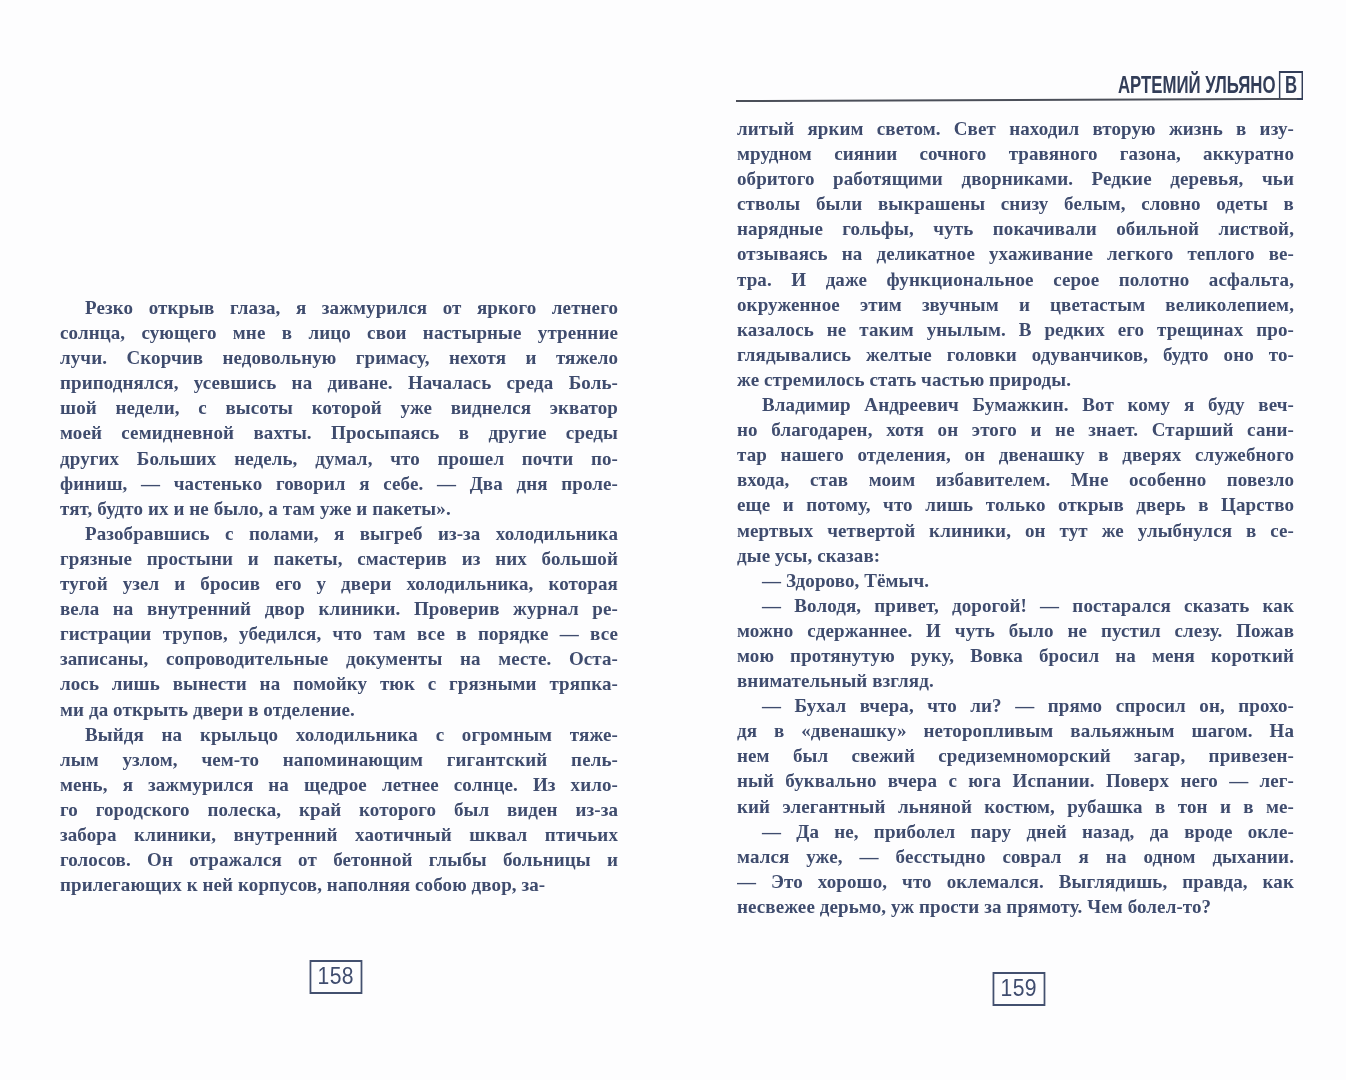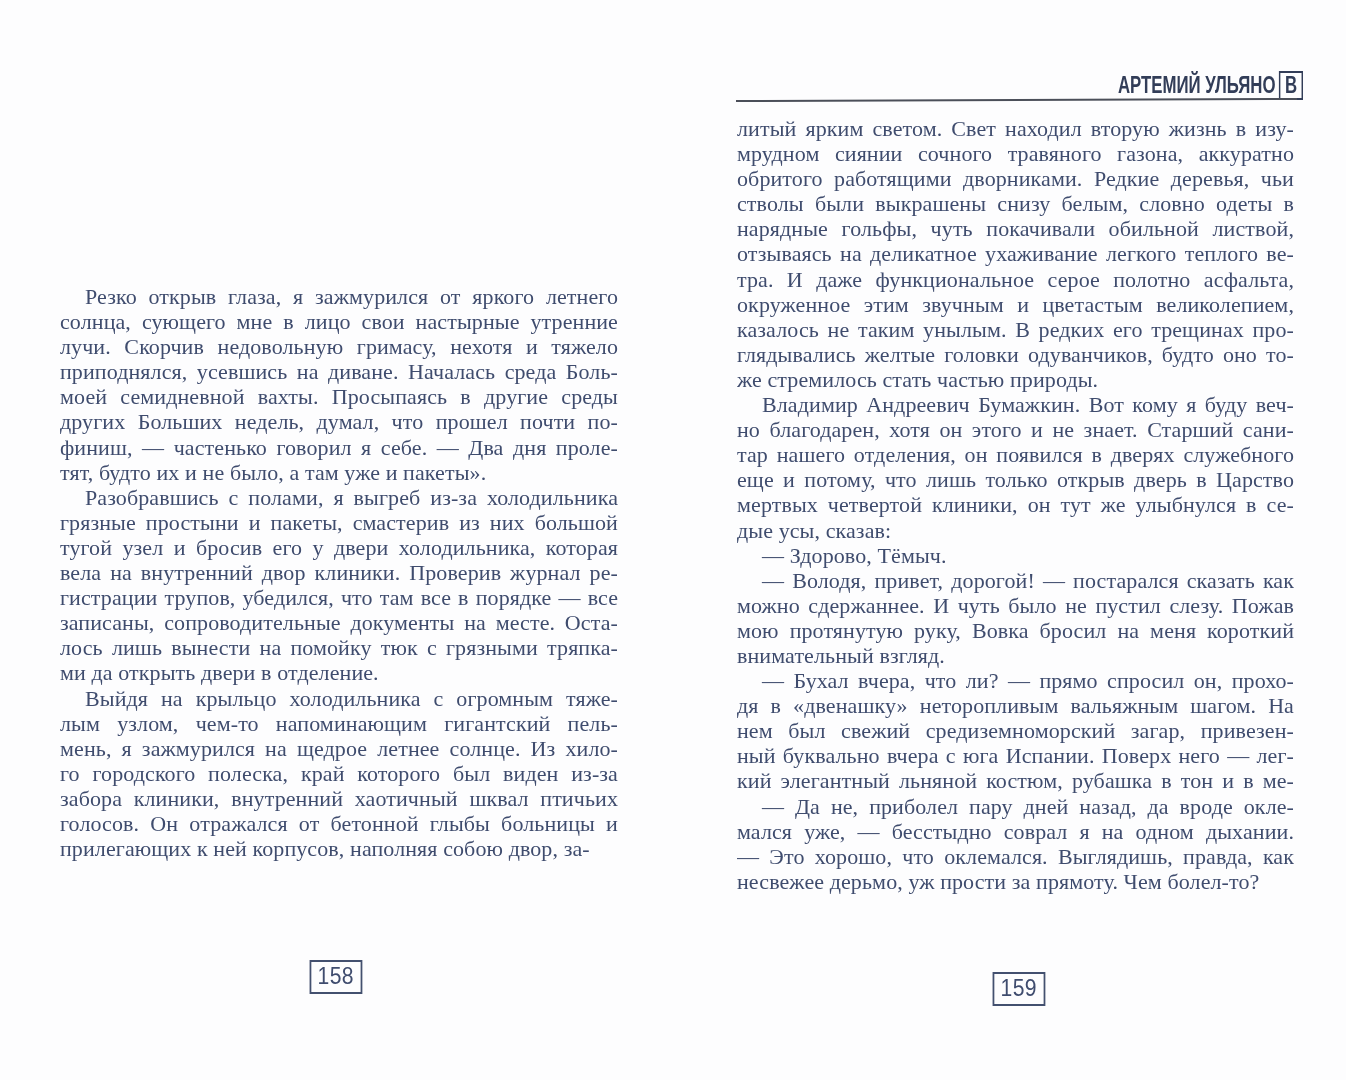"литый ярким светом. Свет находил" .line { font-size: 22px -> 19px; font-weight: none -> bold }
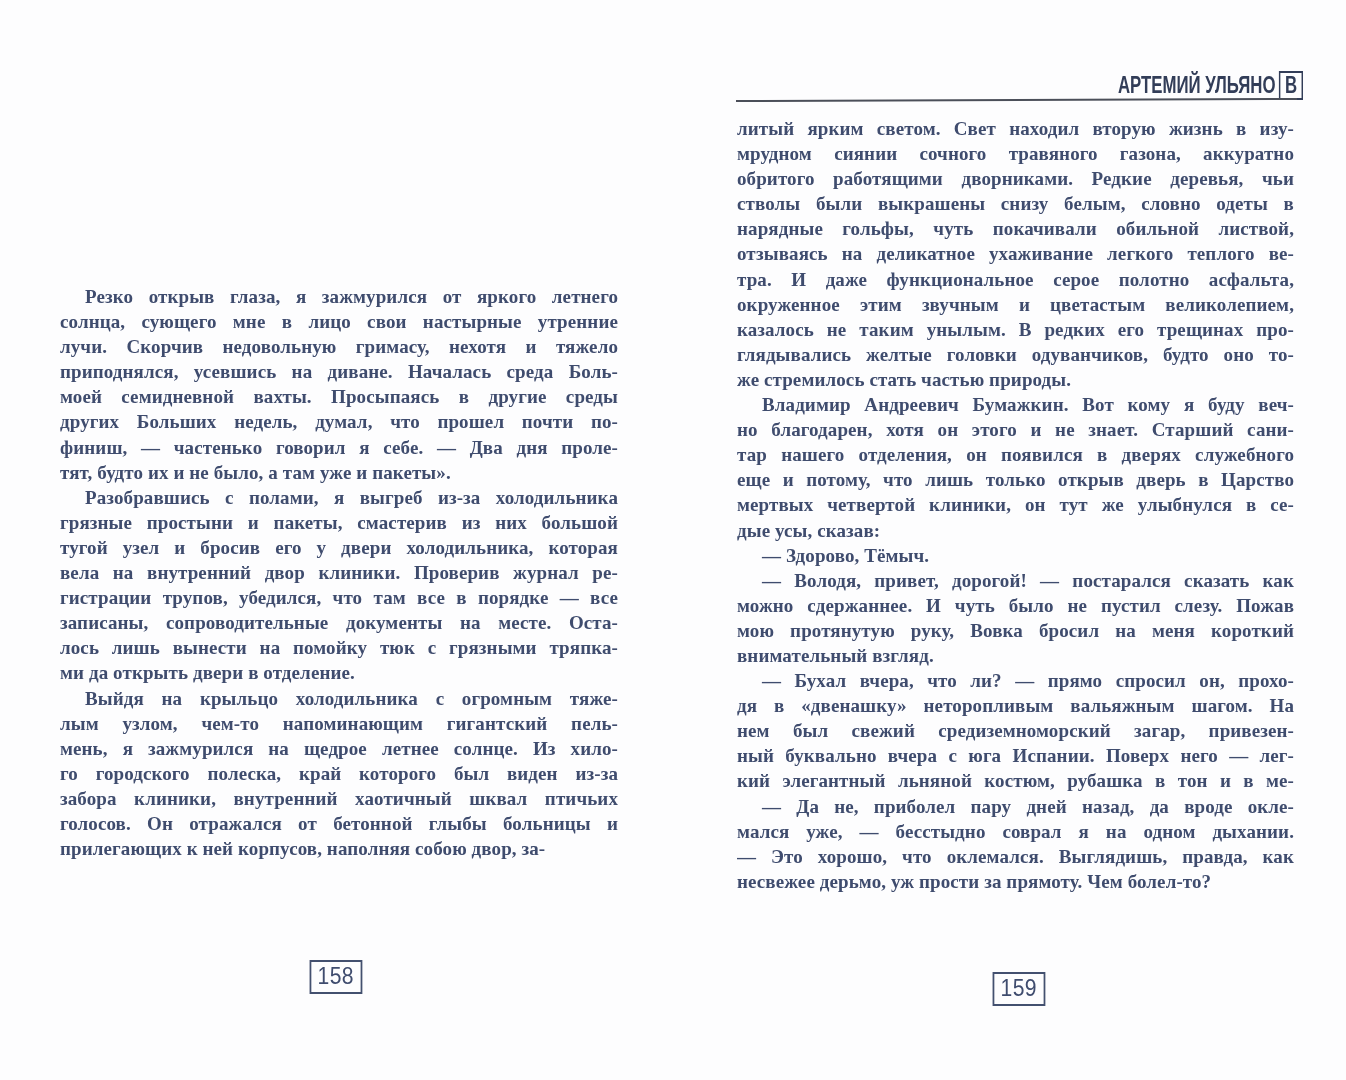"Резко открыв глаза, я зажмурился" #left-col { top: 284px -> 295px }
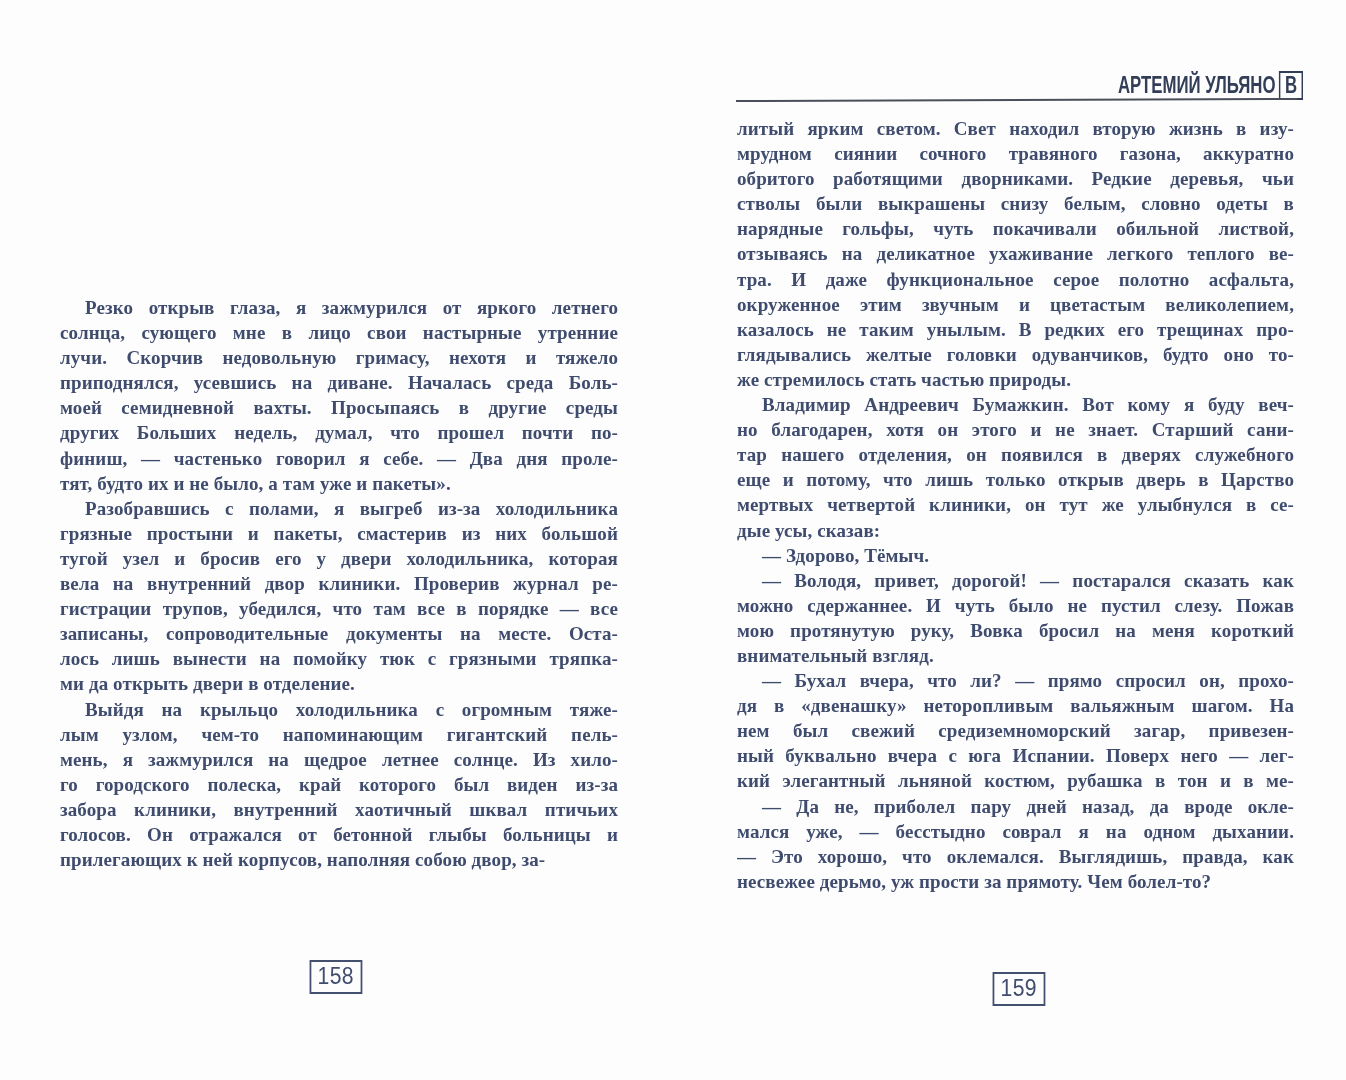"шой недели, с высоты которой" div.line { html: none -> <div>шой недели, с высоты которой уже виднелся экватор</div> }
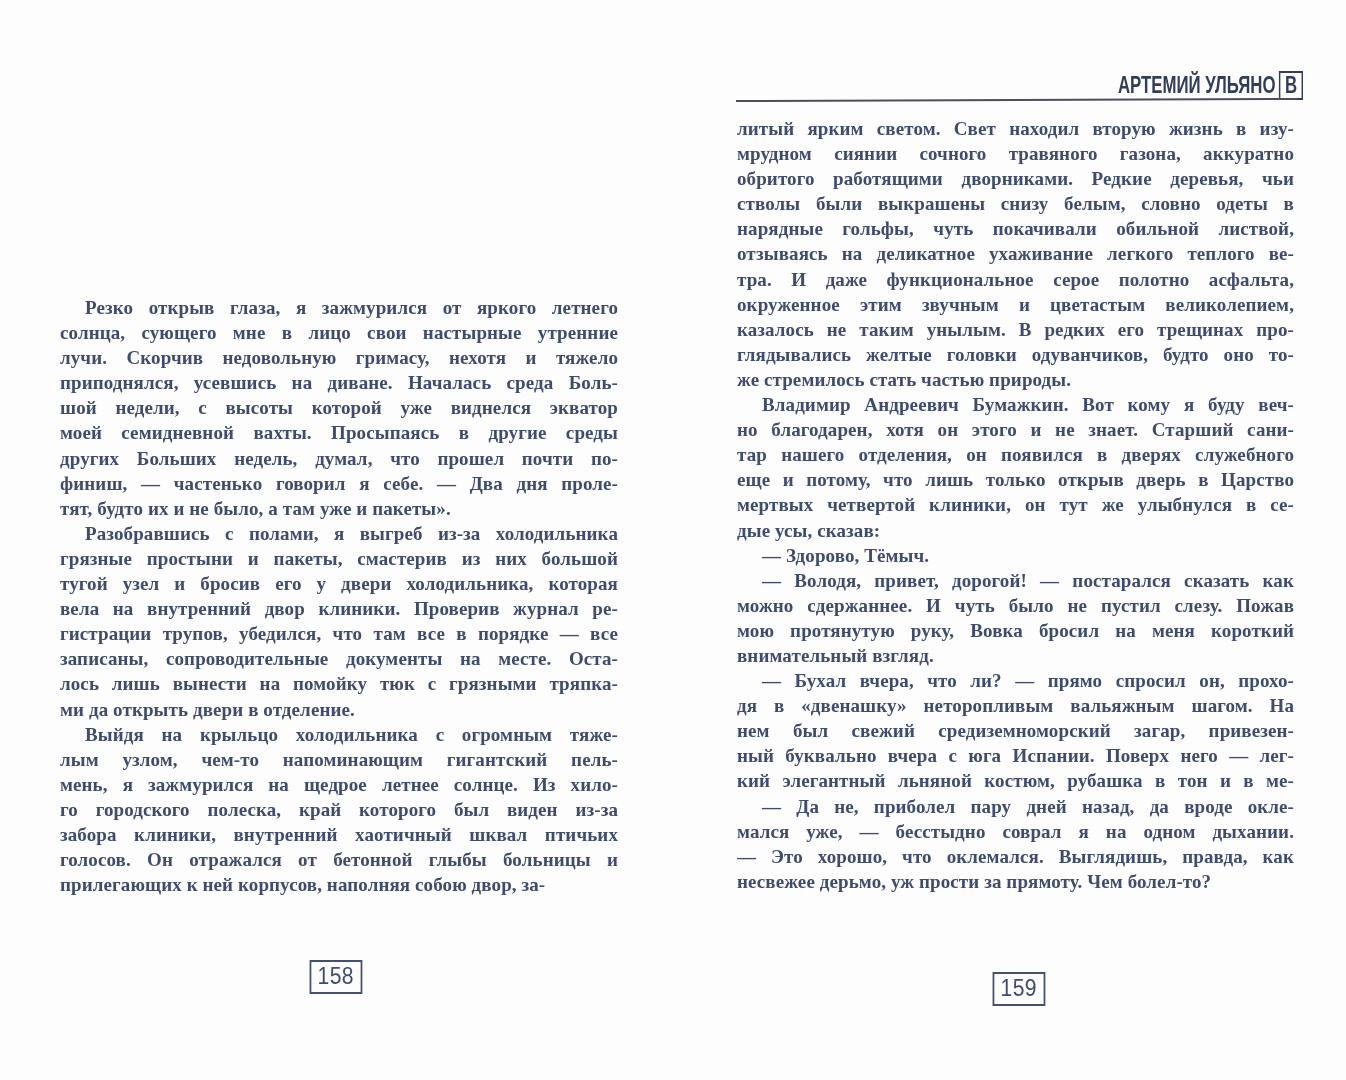"тар нашего отделения, он появился" div.line { text: появился -> двенашку }
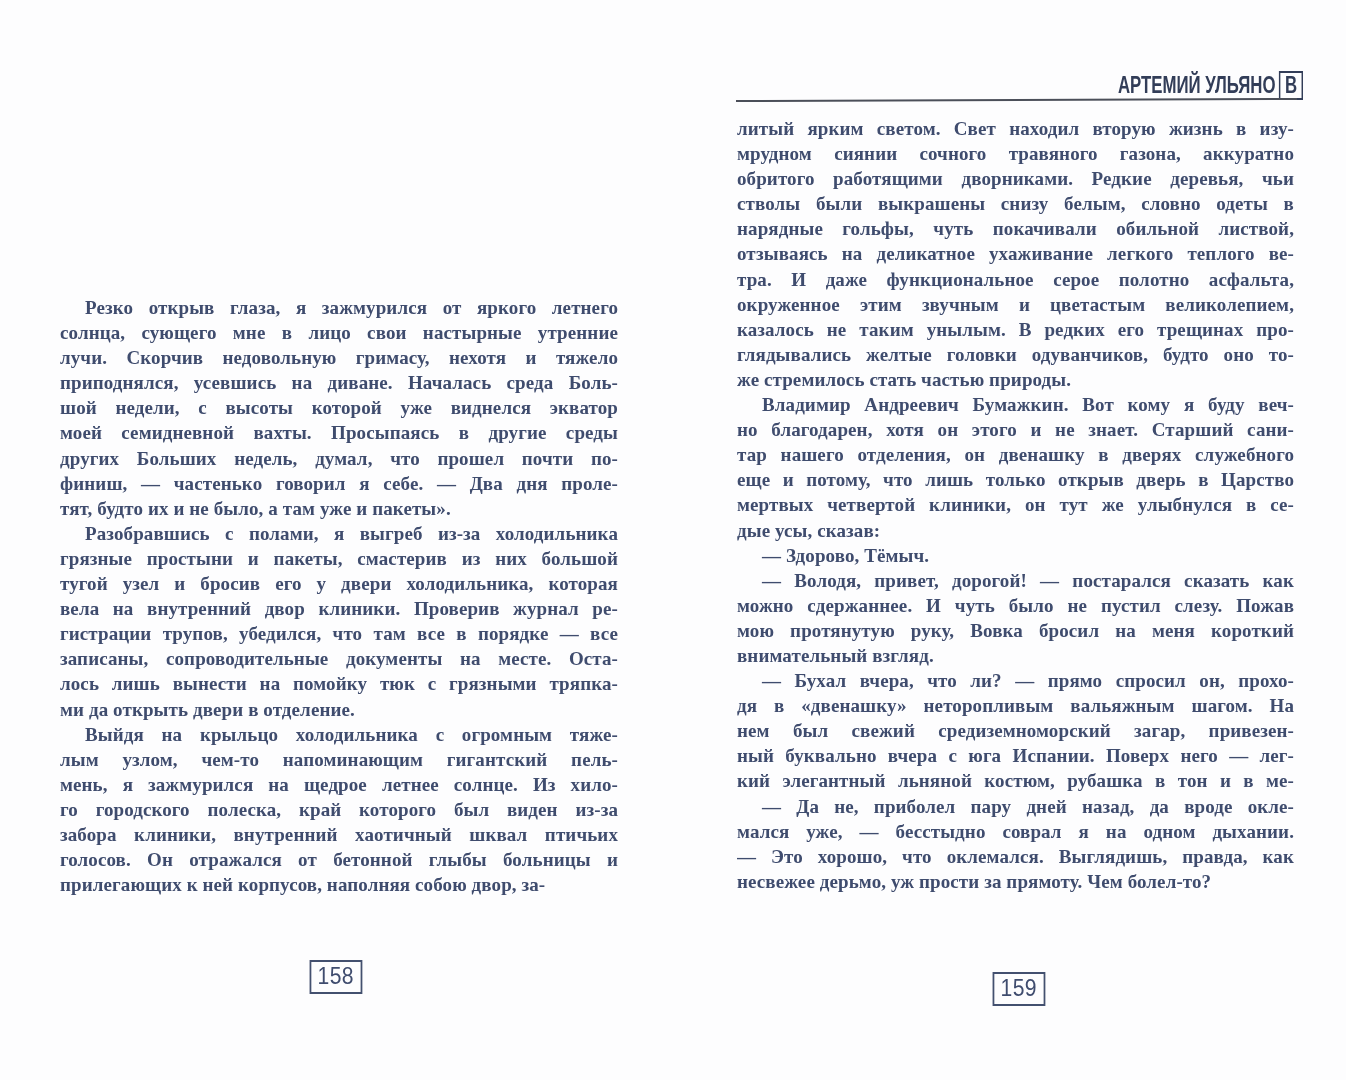"входа, став моим избавителем. Мне" div.line { html: none -> <div>входа, став моим избавителем. Мне особенно повезло</div> }
